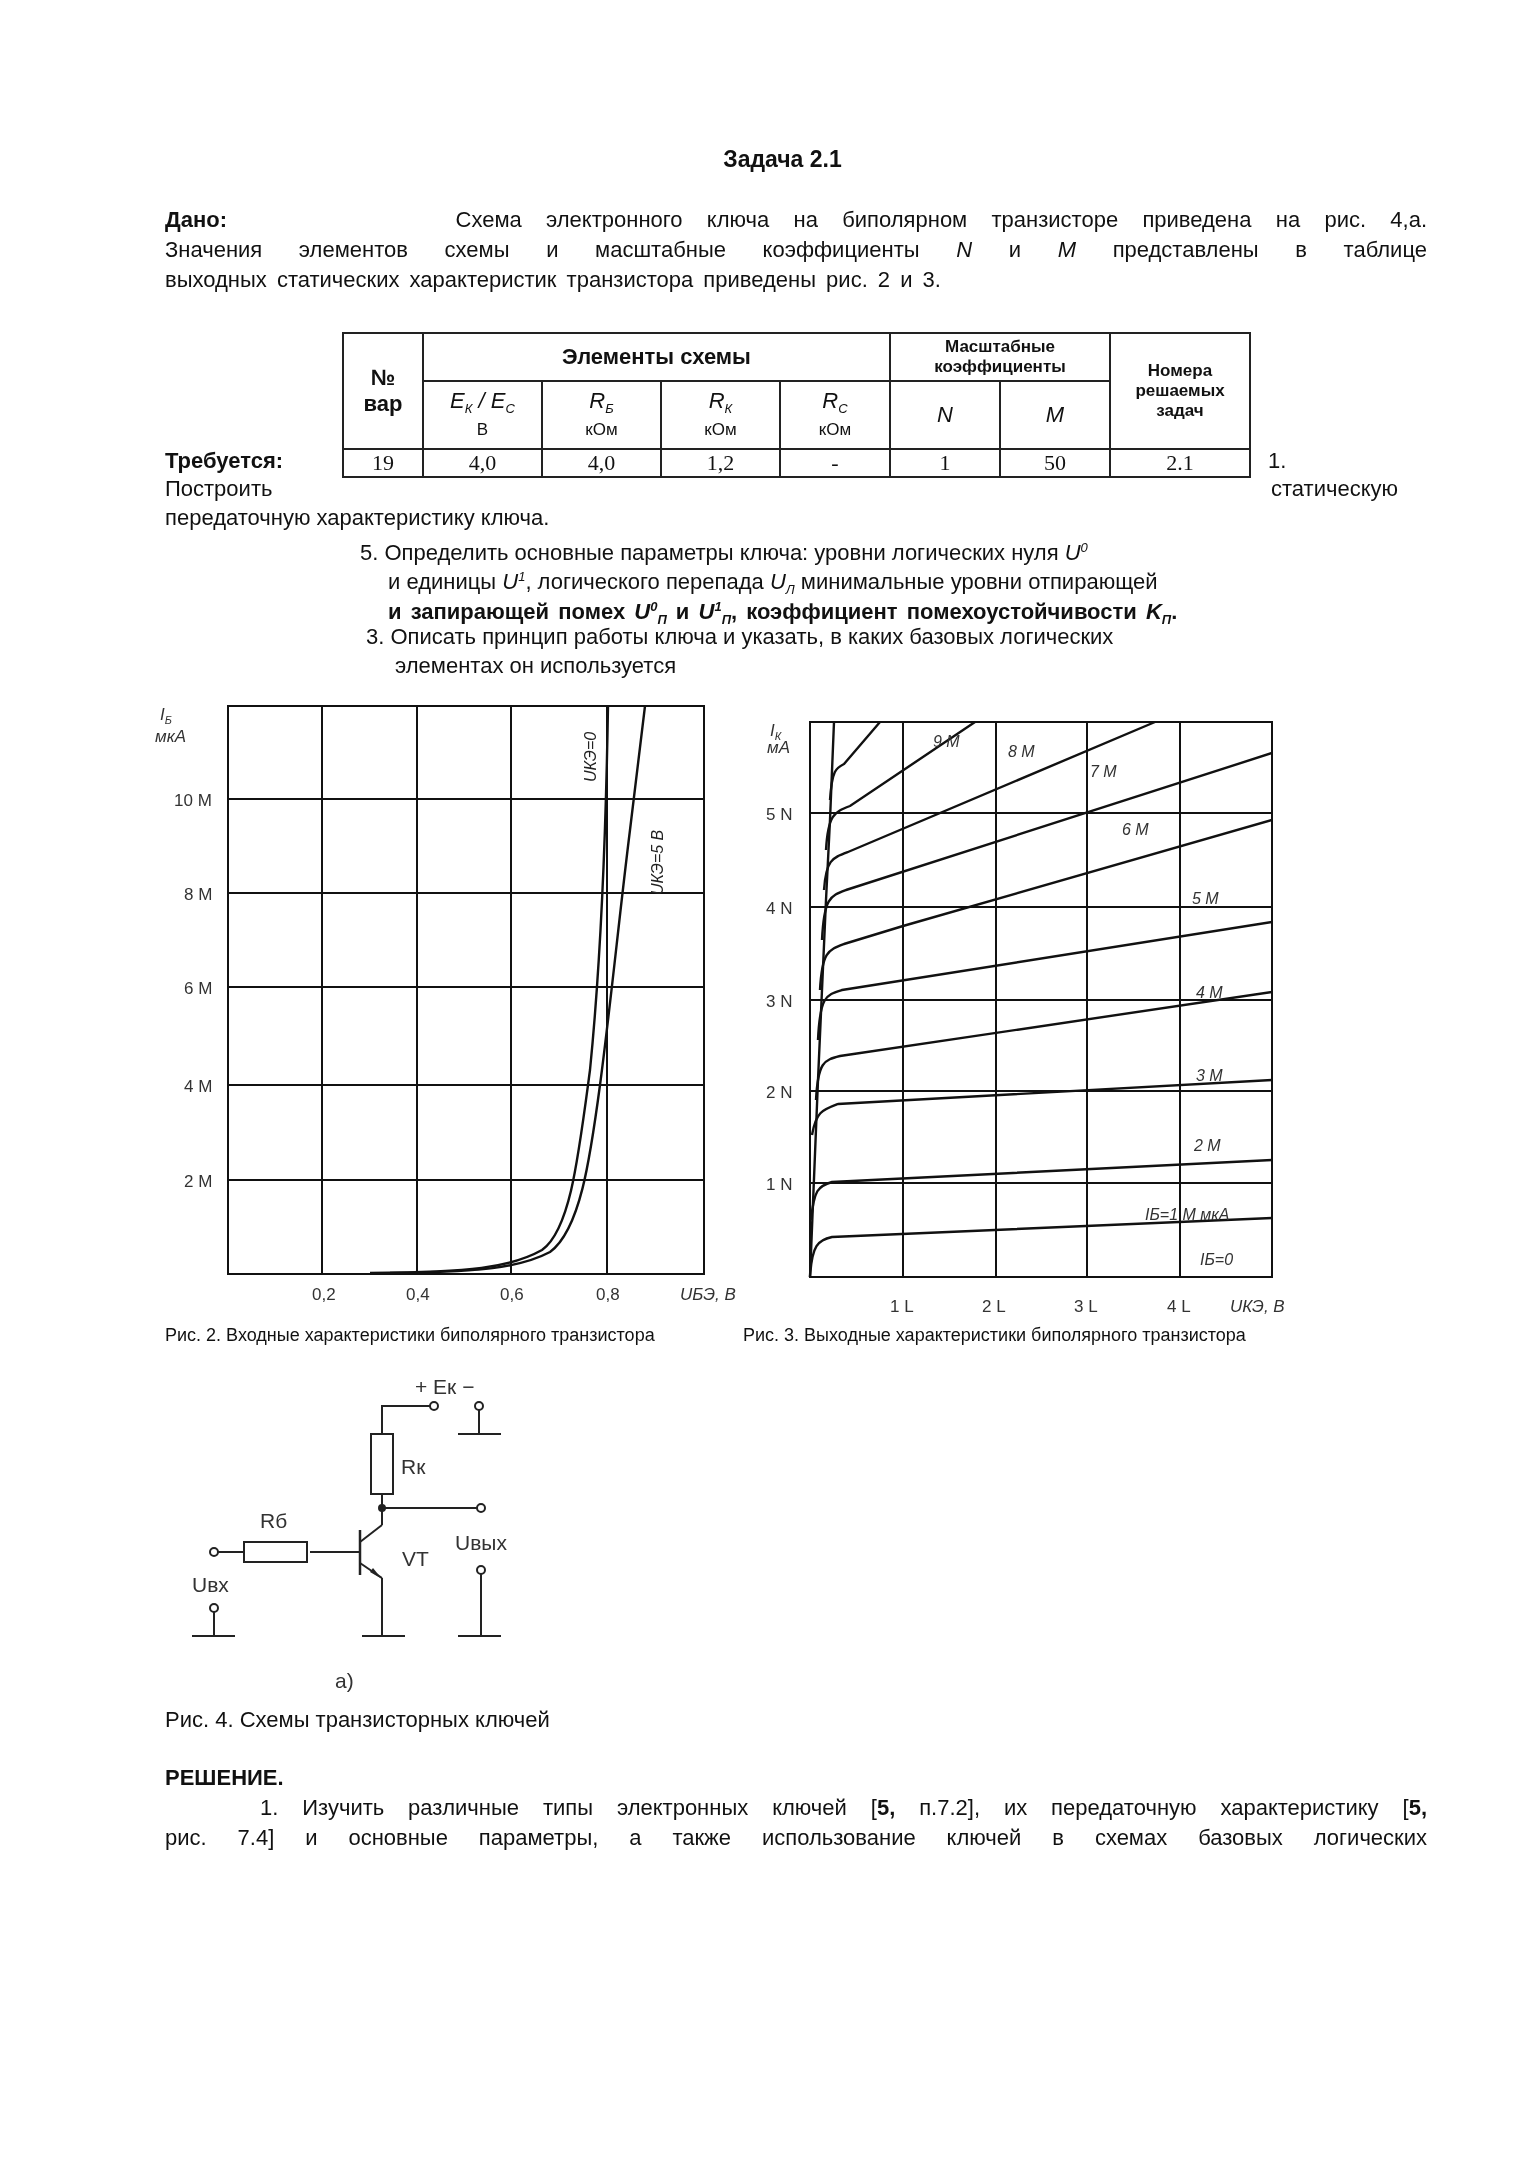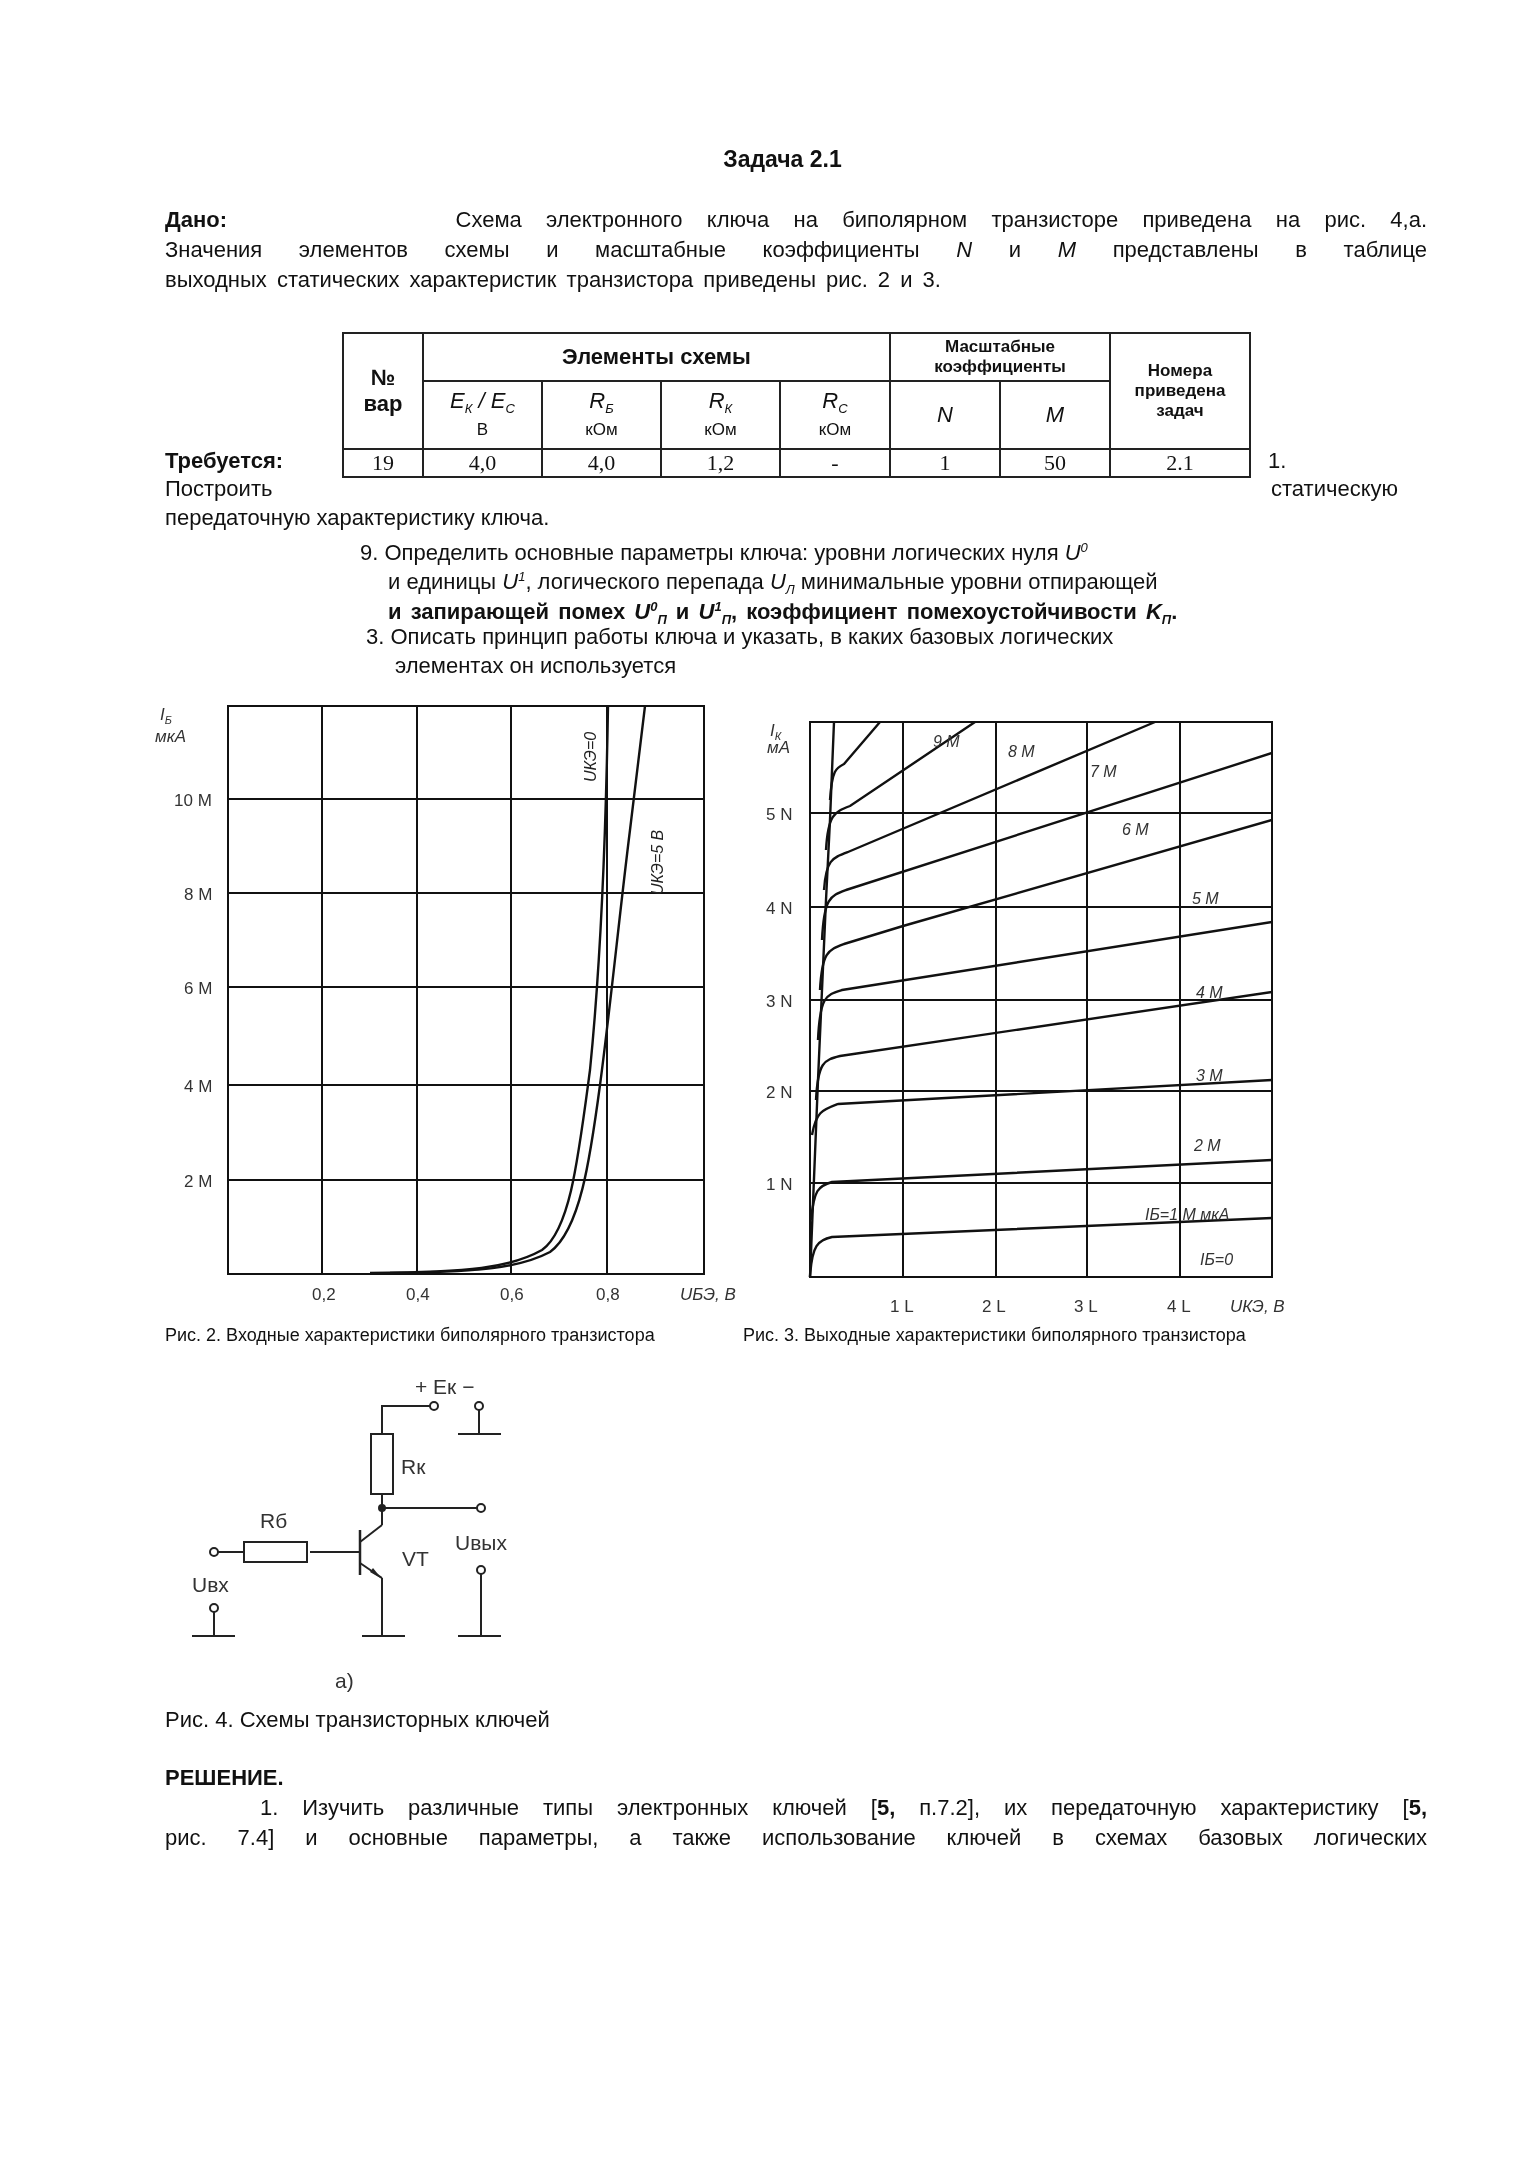"приведена" div { text: приведена -> решаемых }
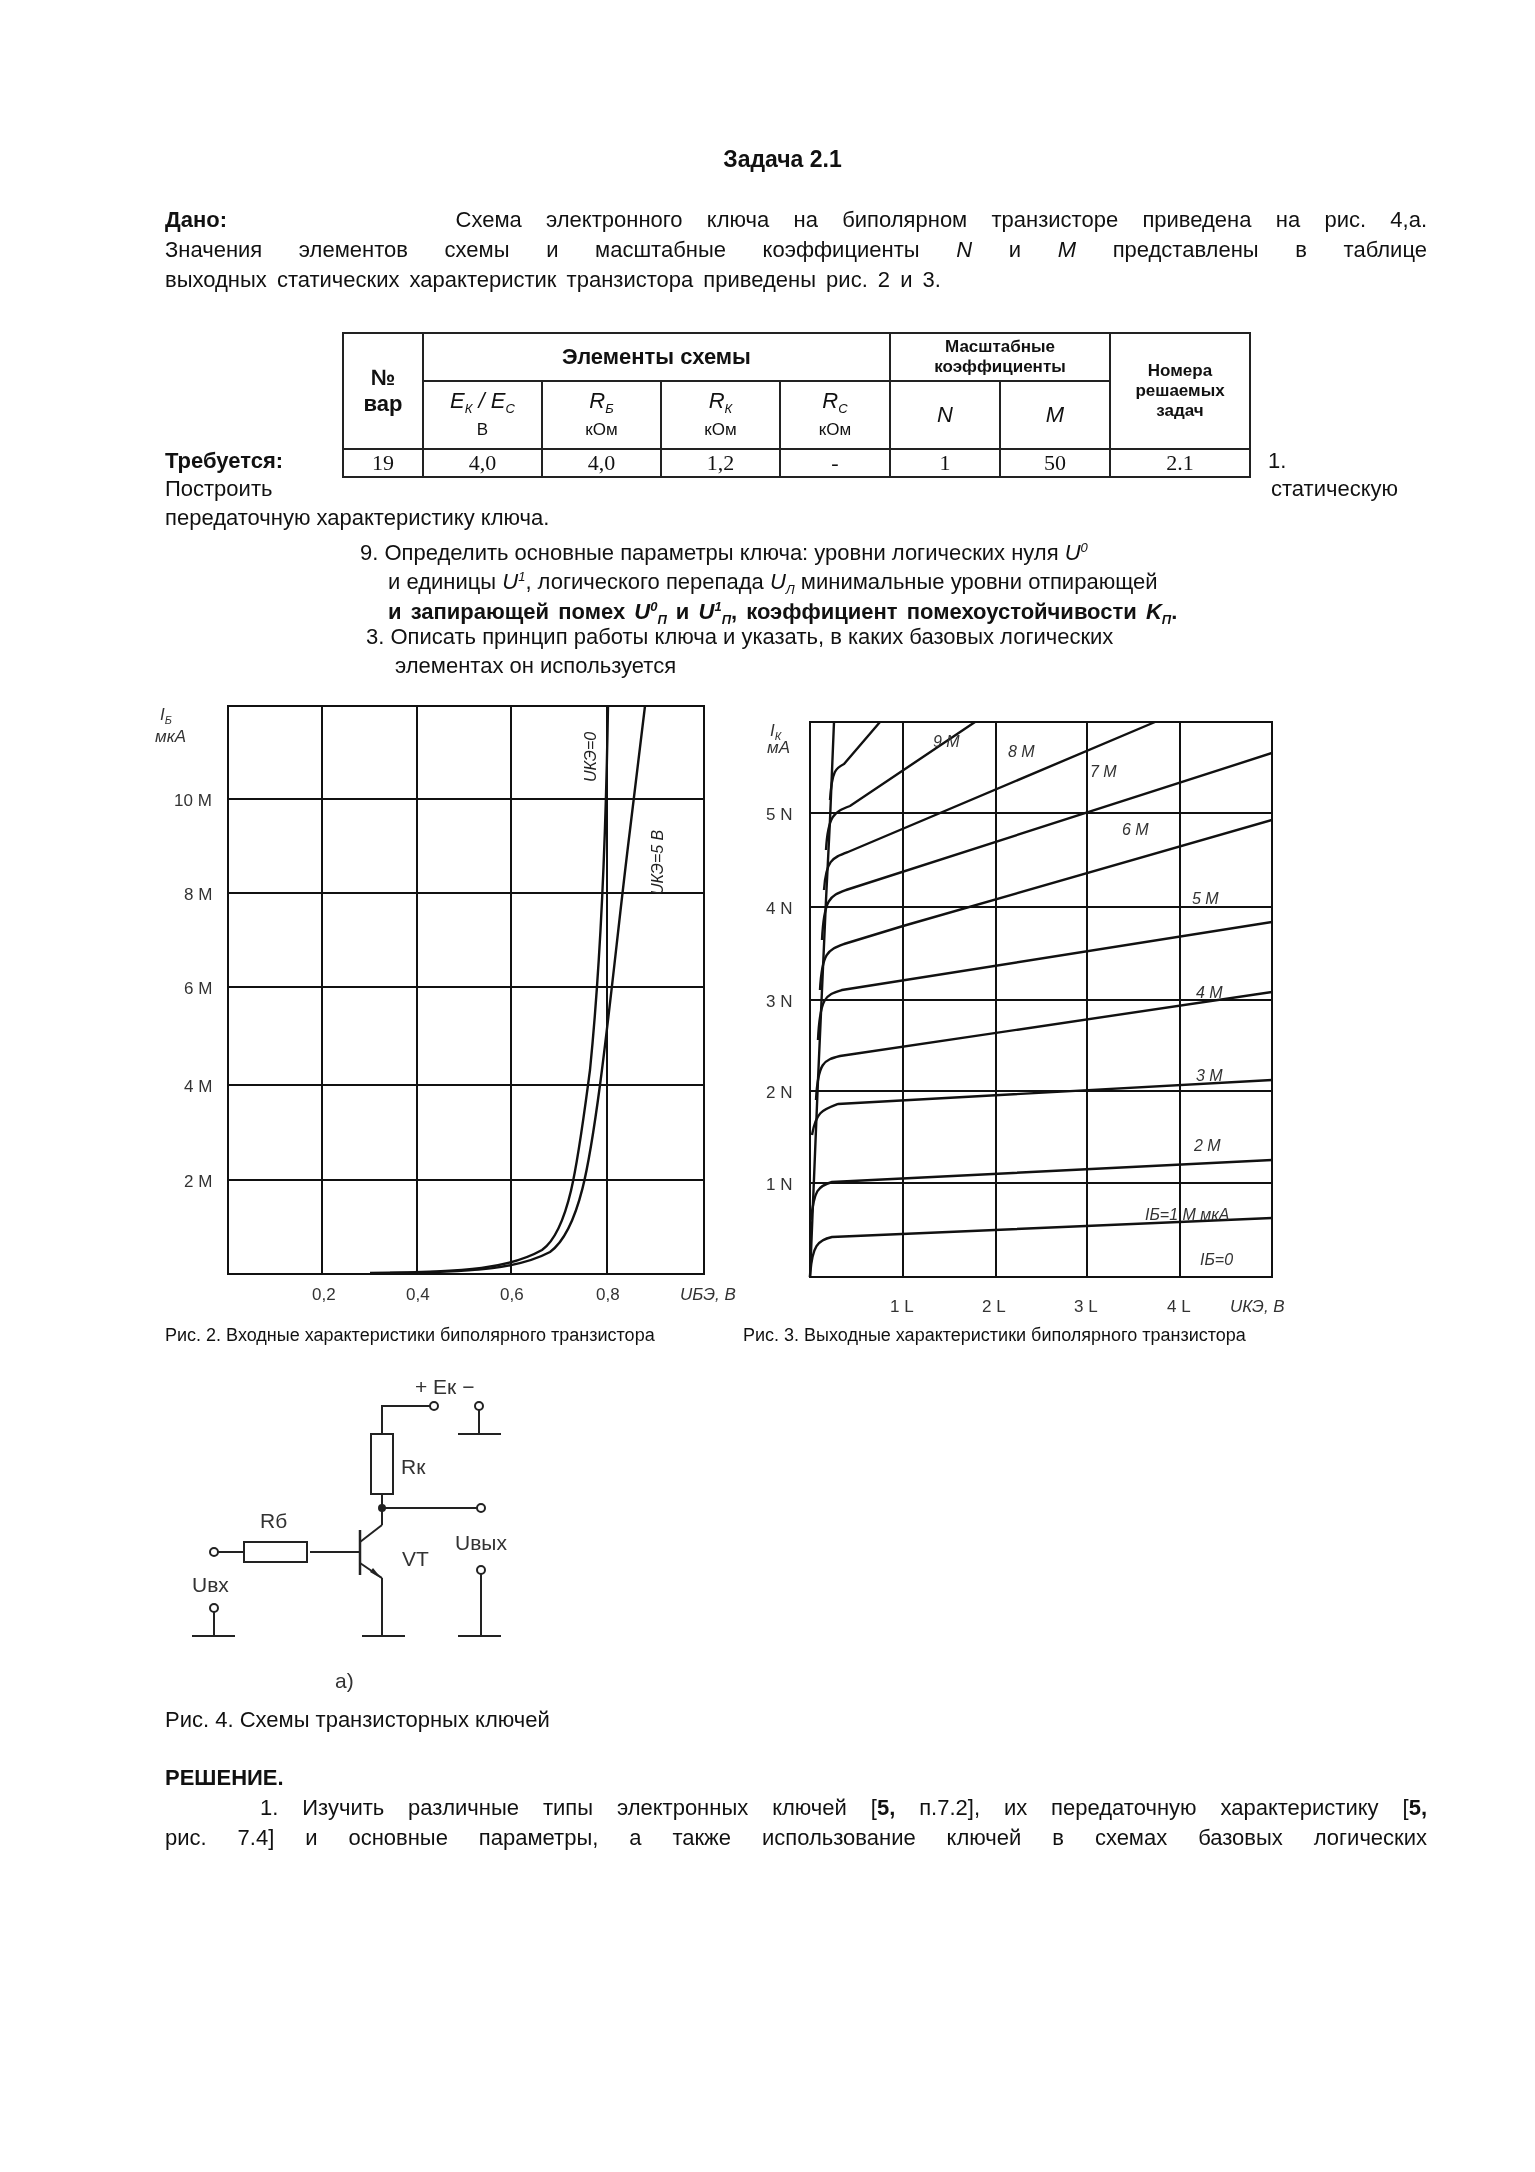"9. Определить основные параметры ключа:" span { text: 9 -> 5 }
